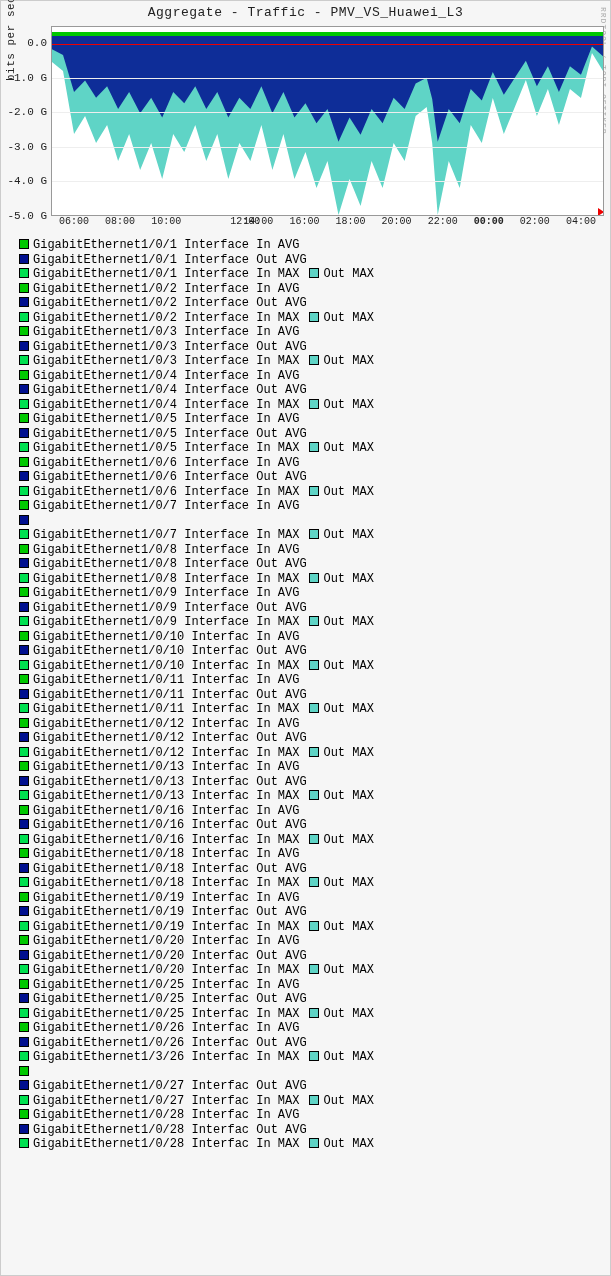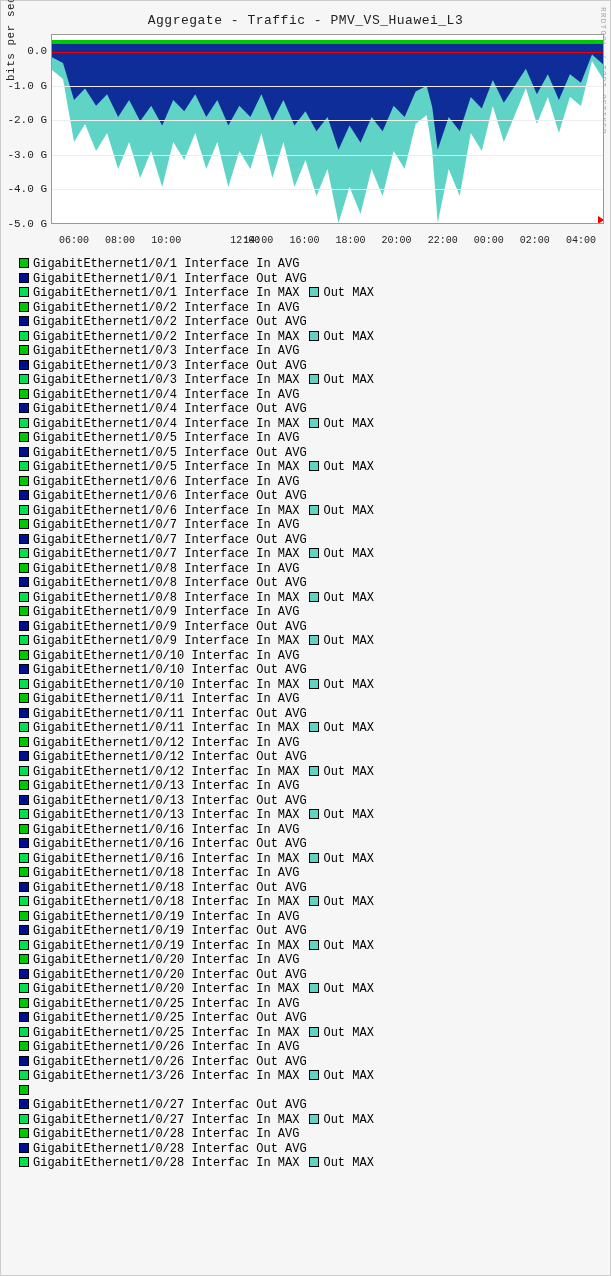"Aggregate - Traffic - PMV_VS_Huawei_L3" .title { padding-top: 12px -> 4px }
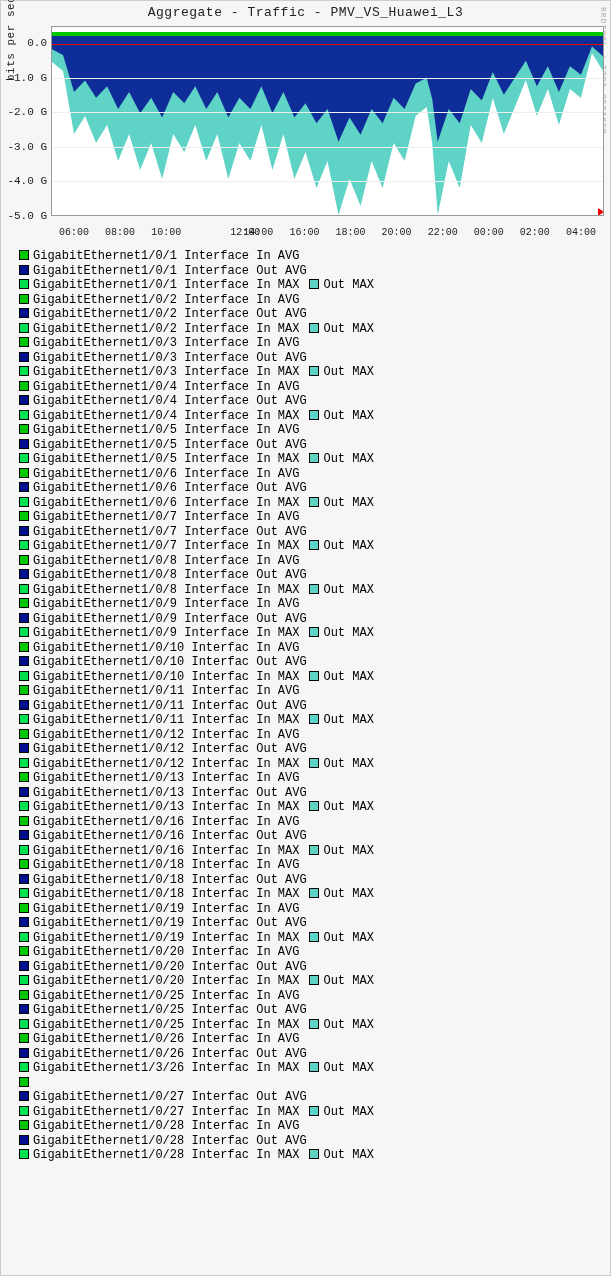"0.0" .plotarea { margin: 6px 6px 11px 50px -> 6px 6px 0 50px }
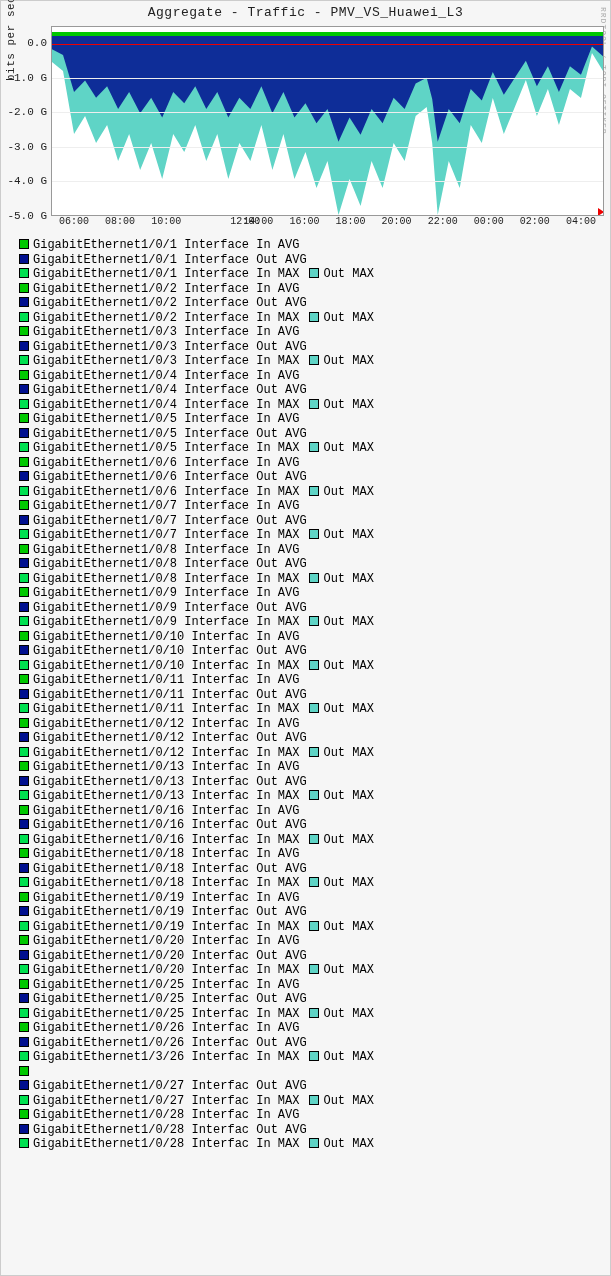"00:00" div.xtick { font-weight: none -> bold }
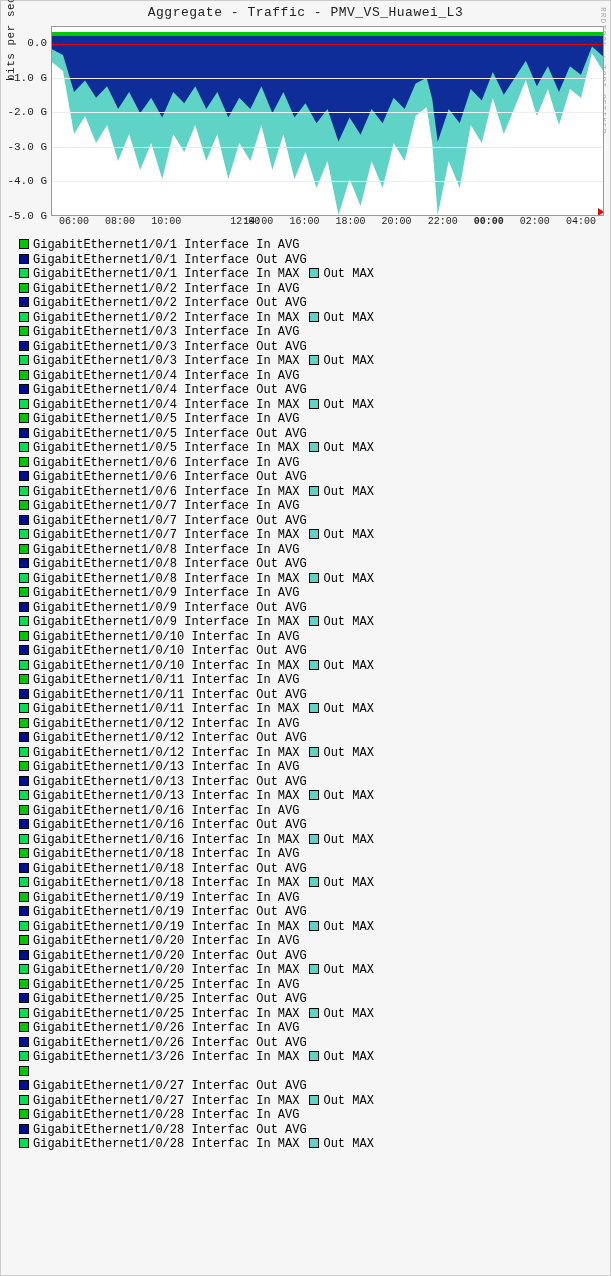"GigabitEthernet1/0/7 Interface Out AVG" span { html: <span>GigabitEthernet1/0/7 Interface Out AVG</span> -> none }
